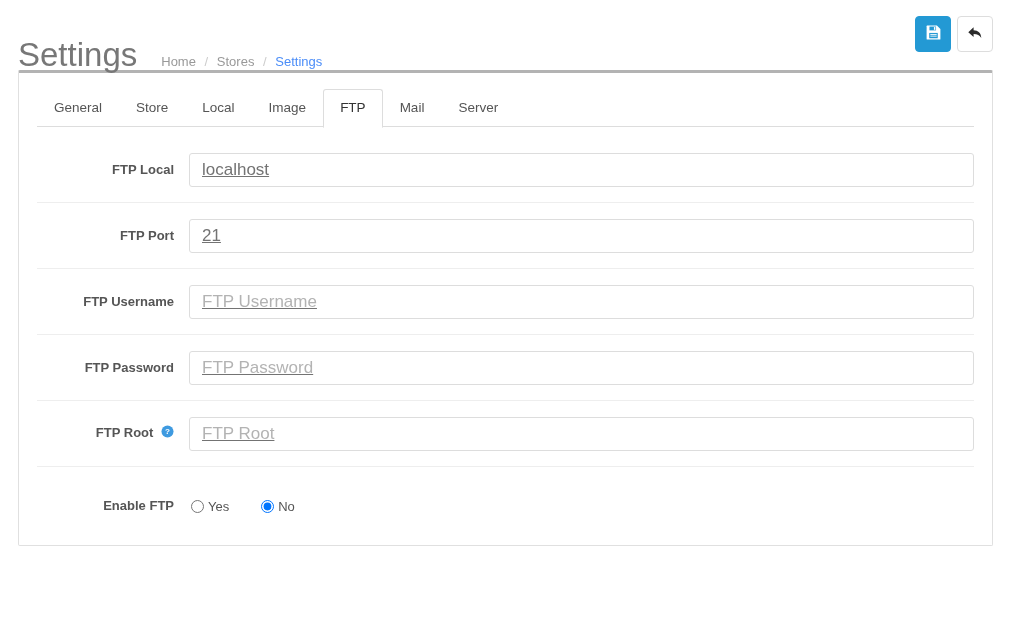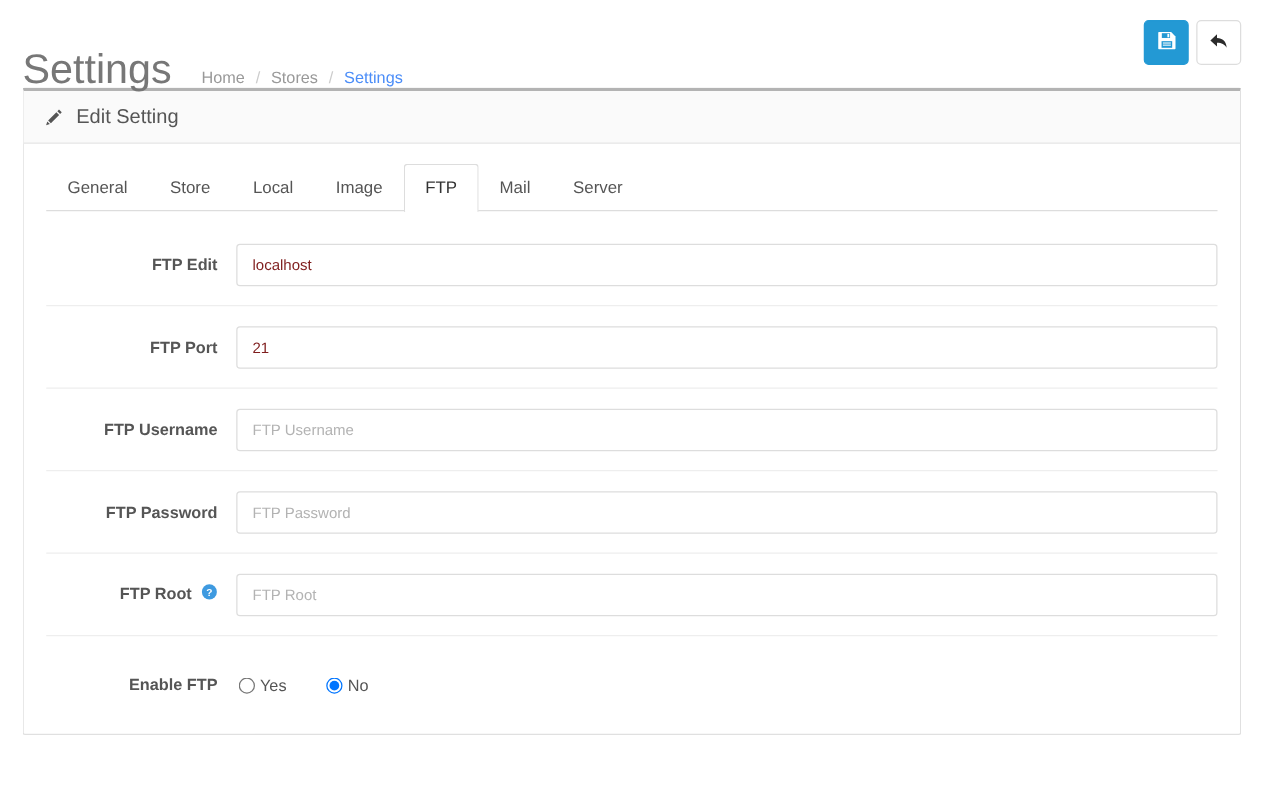"Edit Setting" div.panel-heading { html: <div> <span> <svg> <path></path> </svg> </span> <span>Edit Setting</span> </div> -> none }
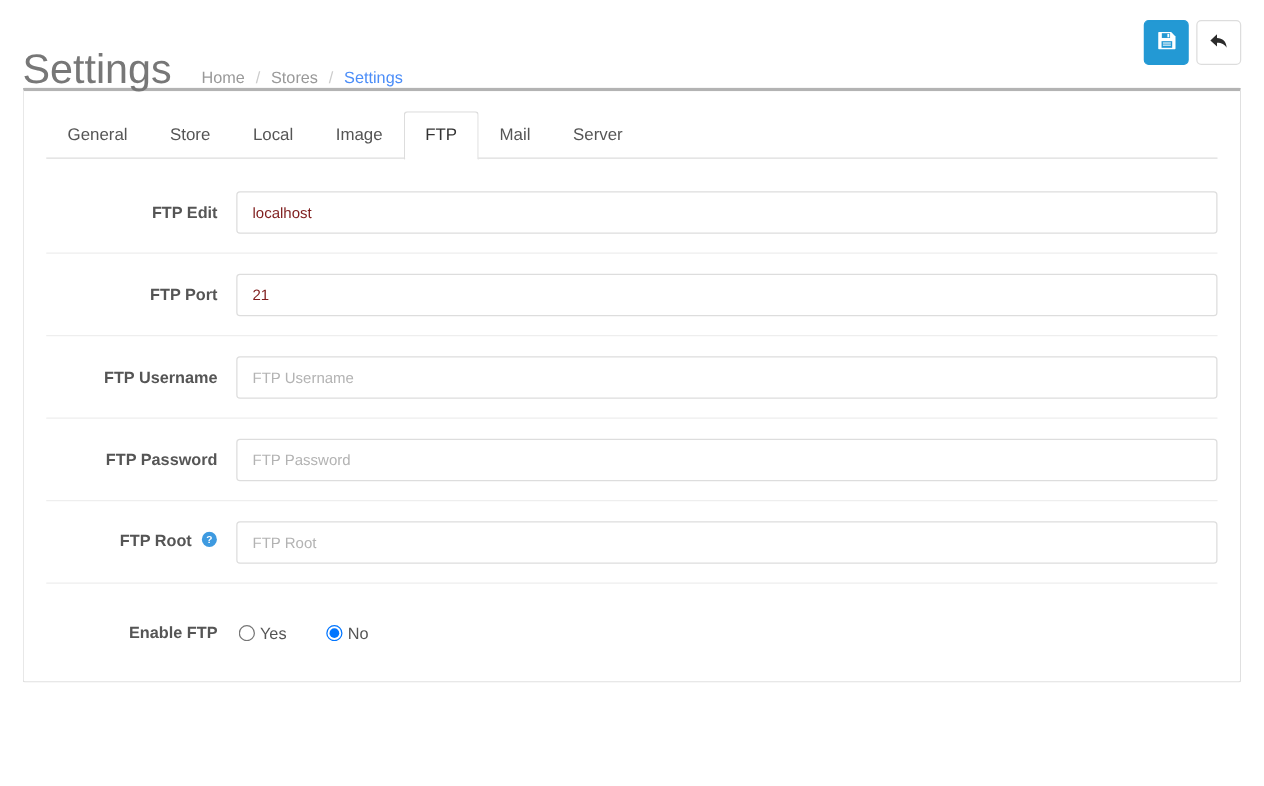"FTP Edit" label.control-label { text: Edit -> Local }
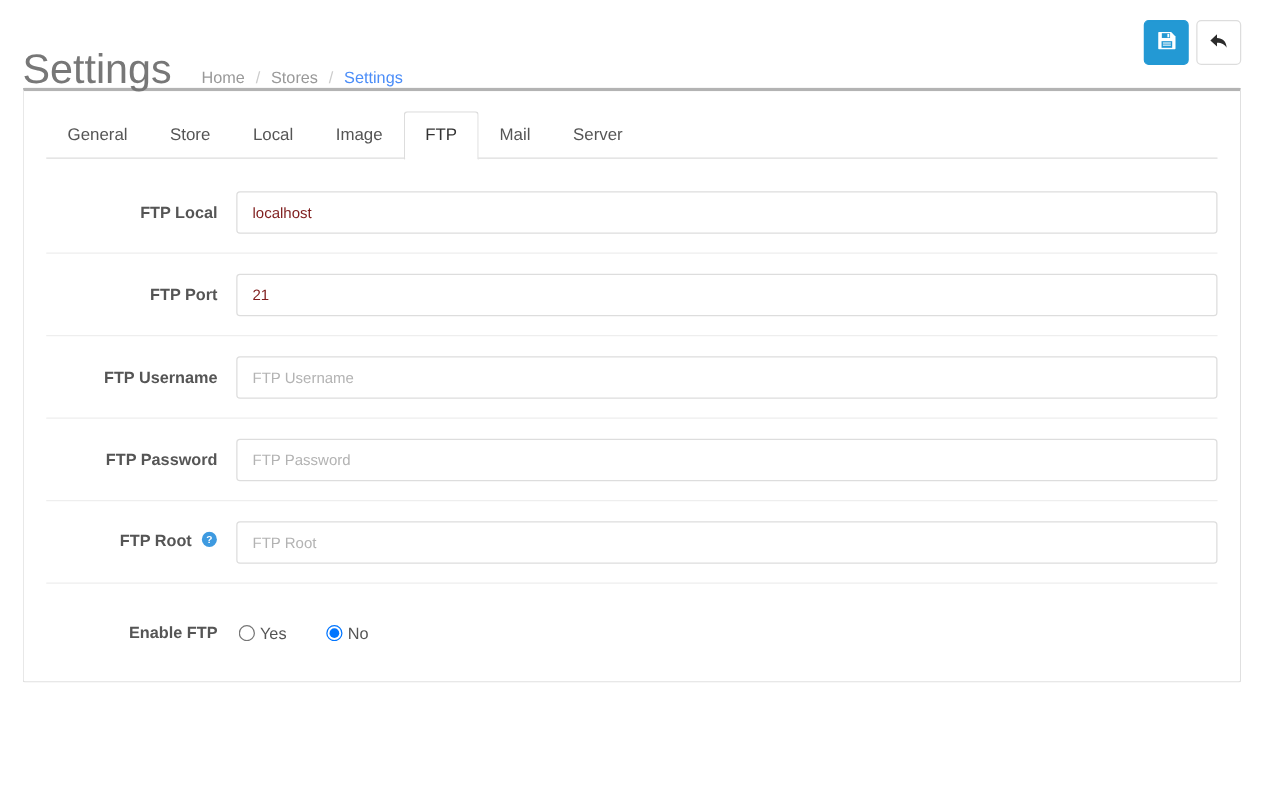"localhost" .form-control { color: #7f1d1d -> #737373; font-size: 12px -> 17px; text-decoration: none -> underline }
